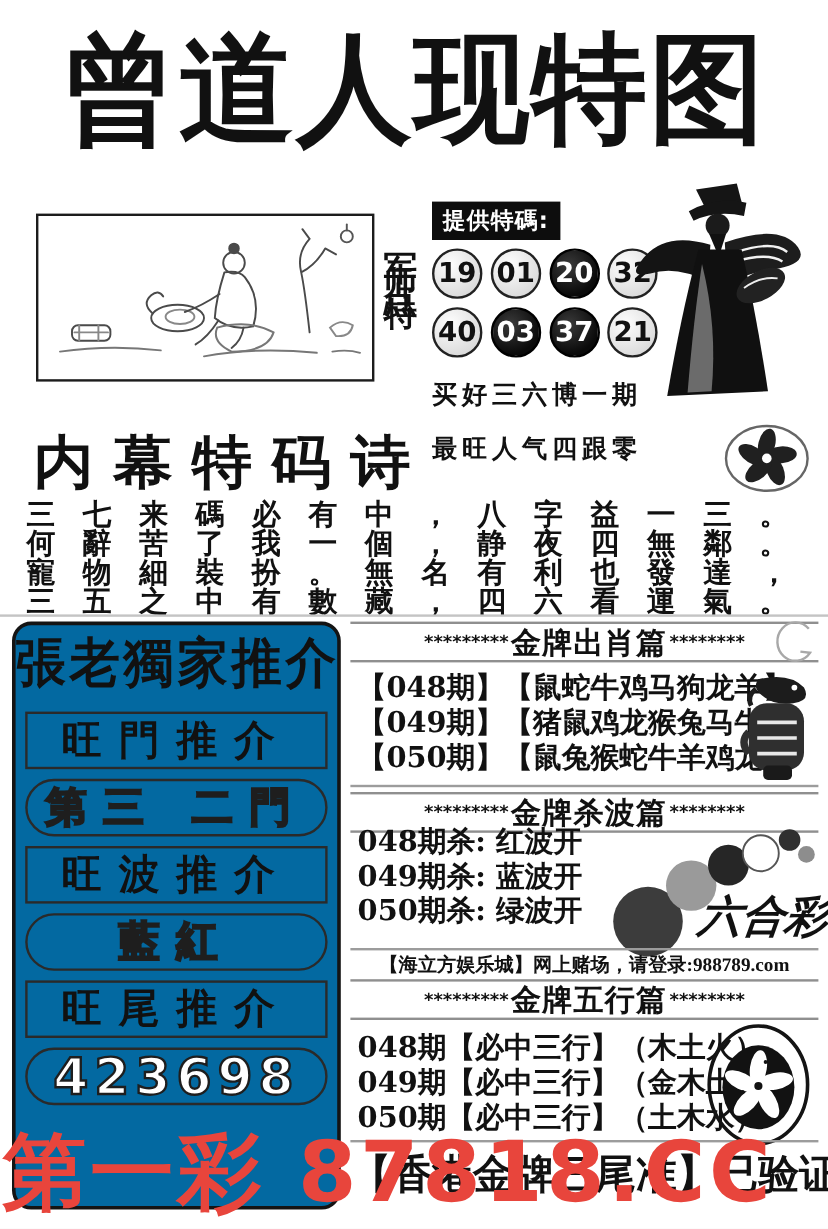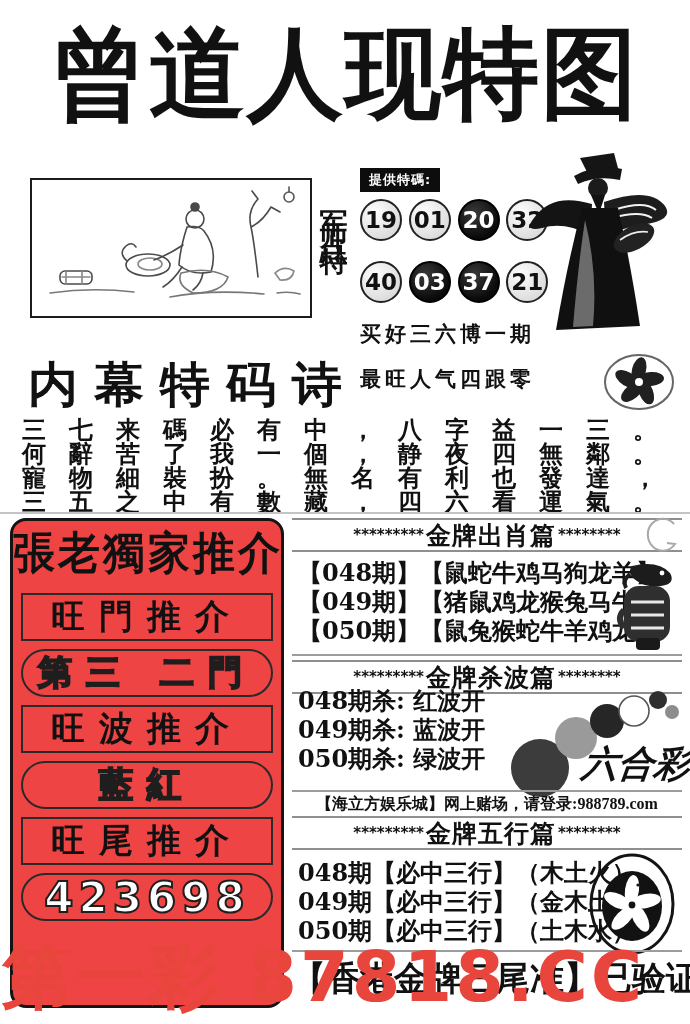"提供特碼:" .tips-header { font-size: 13px -> 19px }
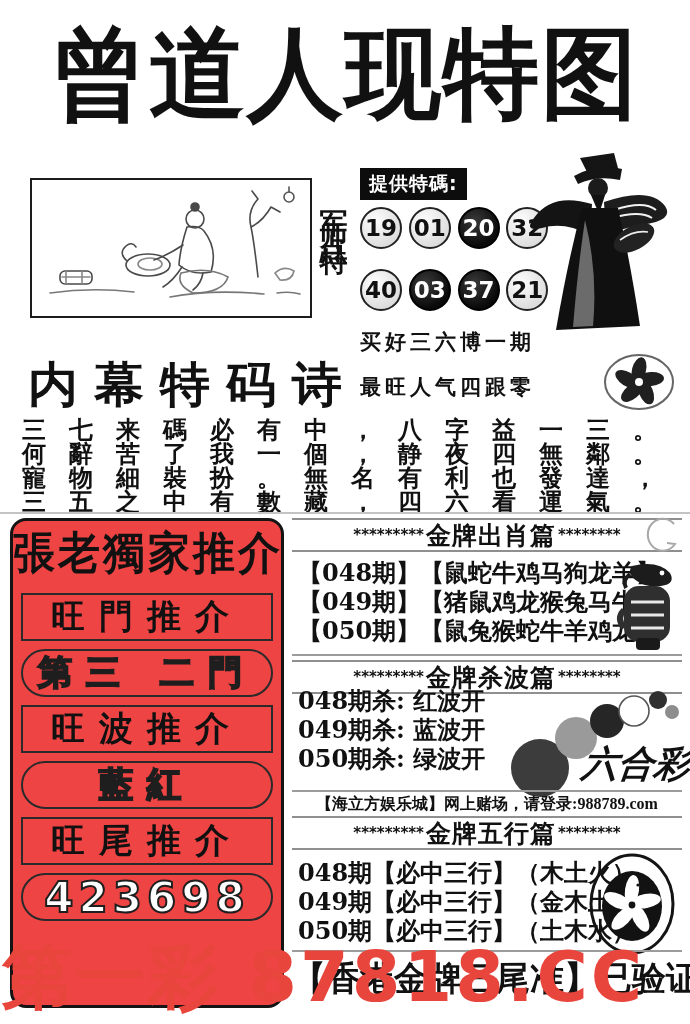"19" .balls { gap: 20px 5px -> 7px 5px }
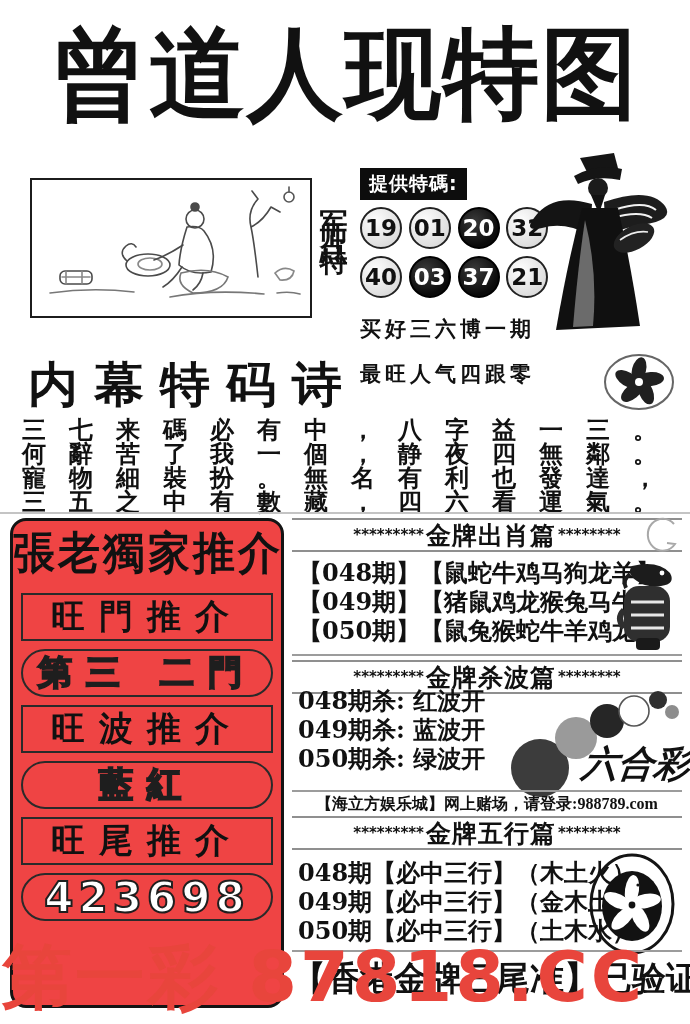"張老獨家推介" .left-panel { background: #ef4444 -> #0369a1 }
